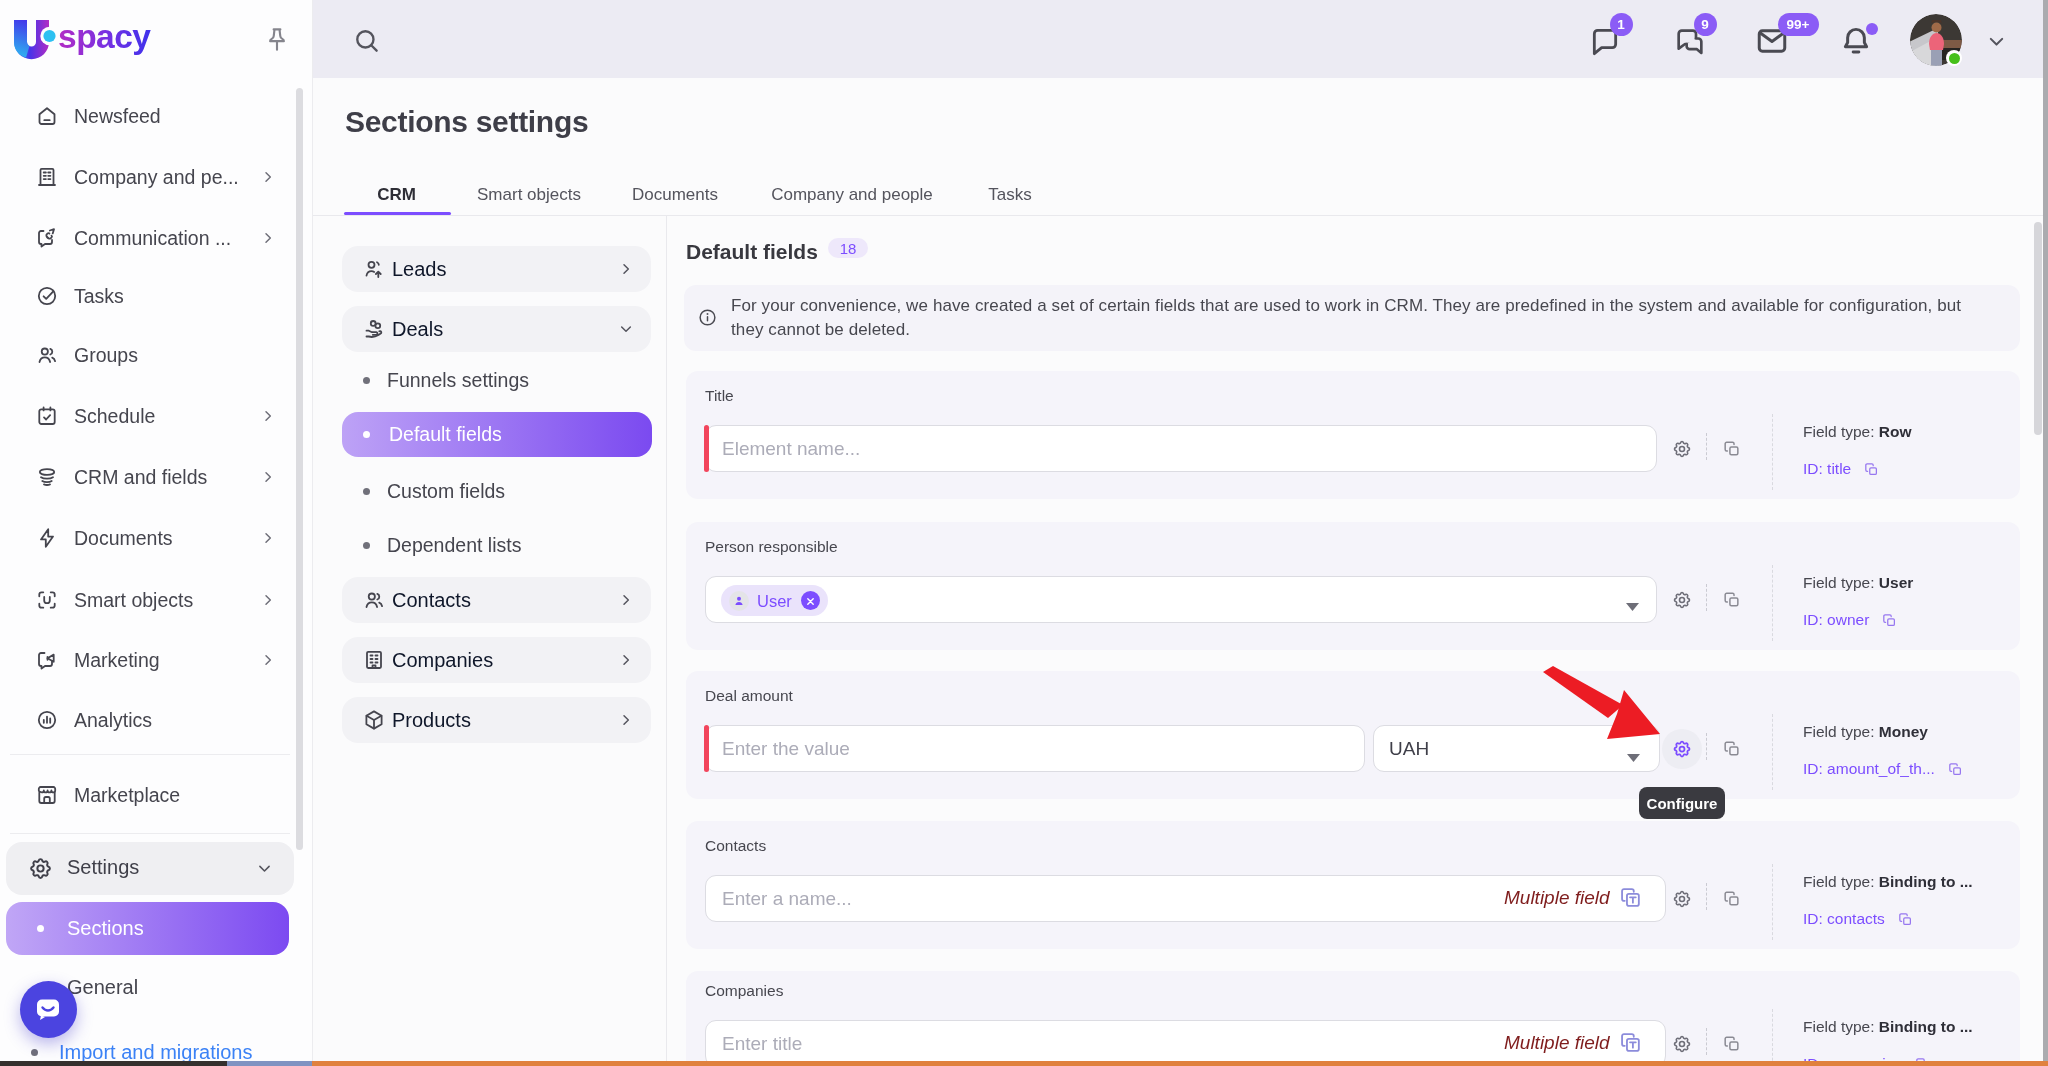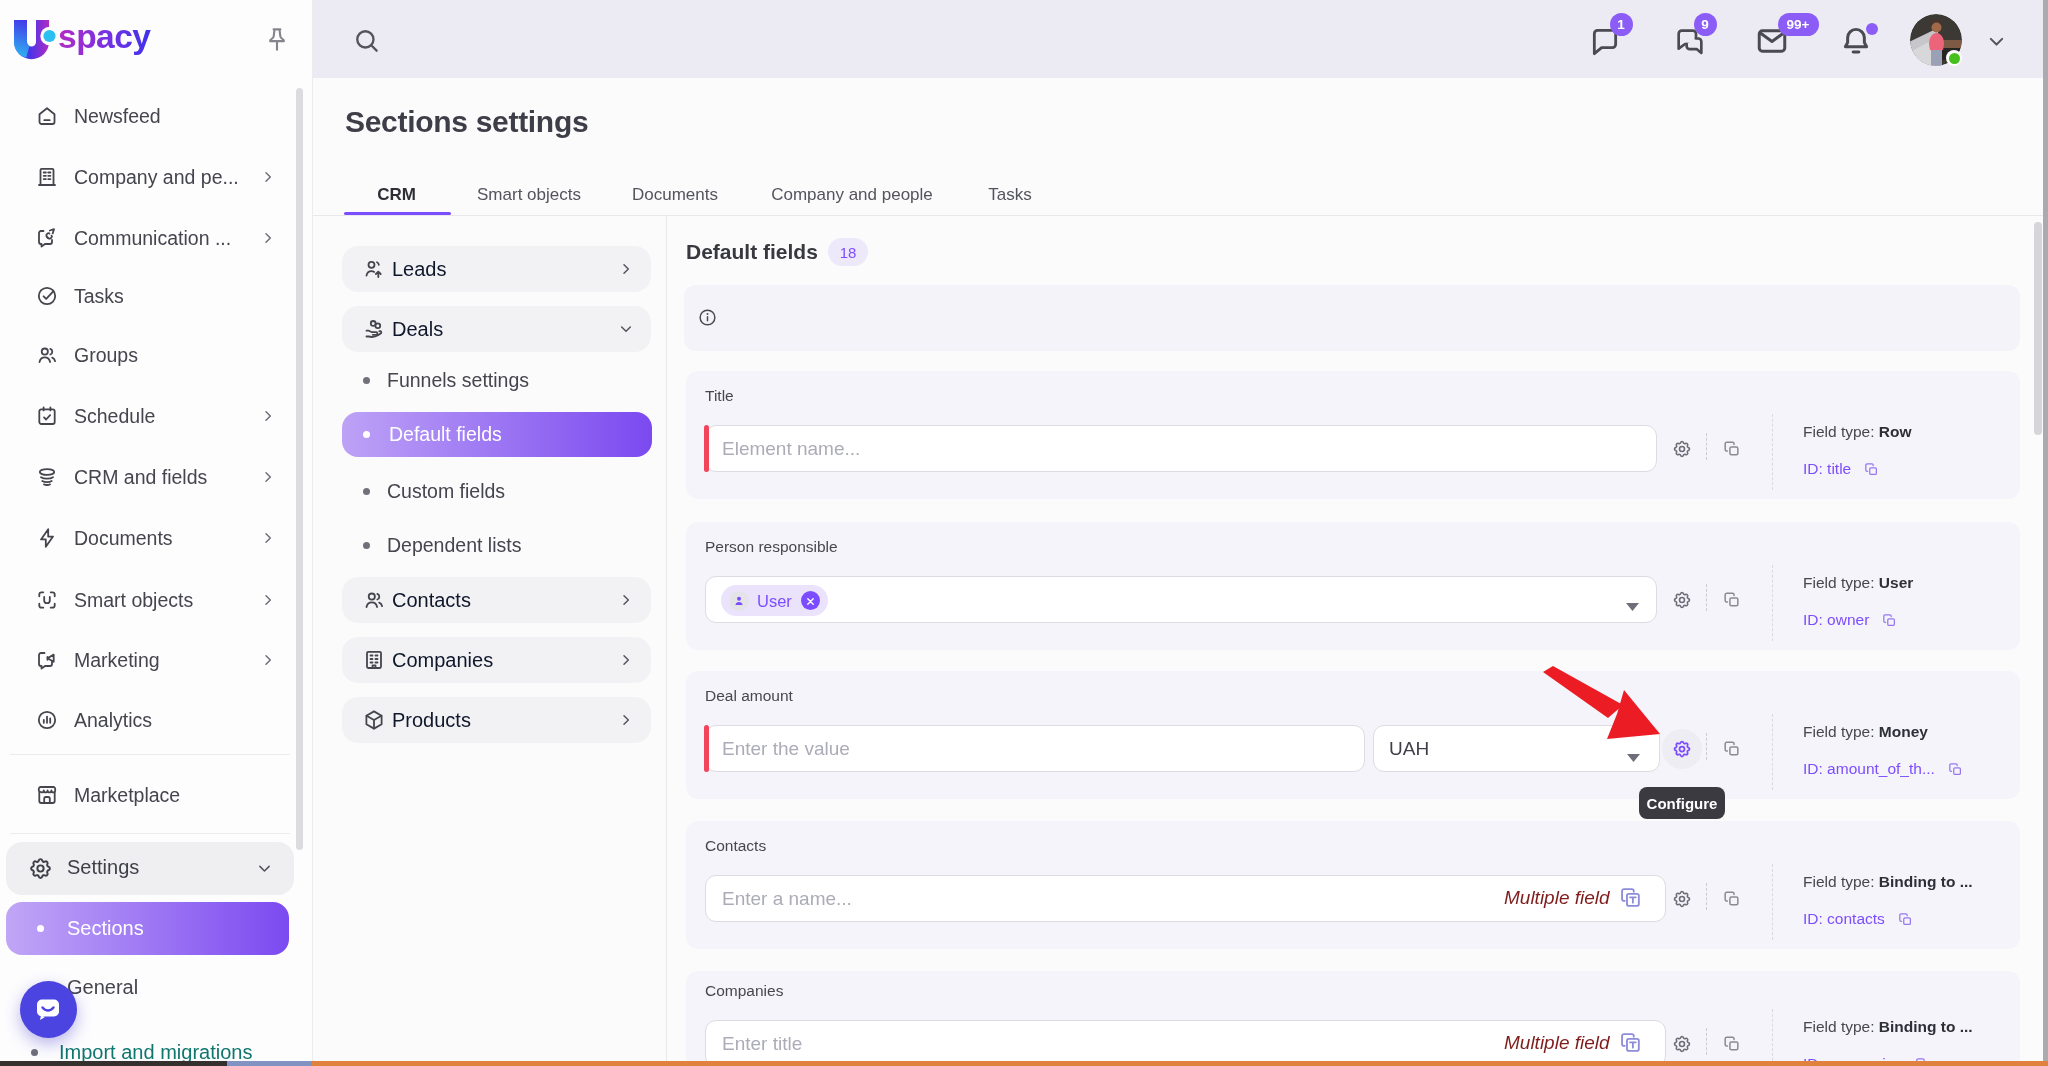"18" .badge18 { height: 28px -> 20px }
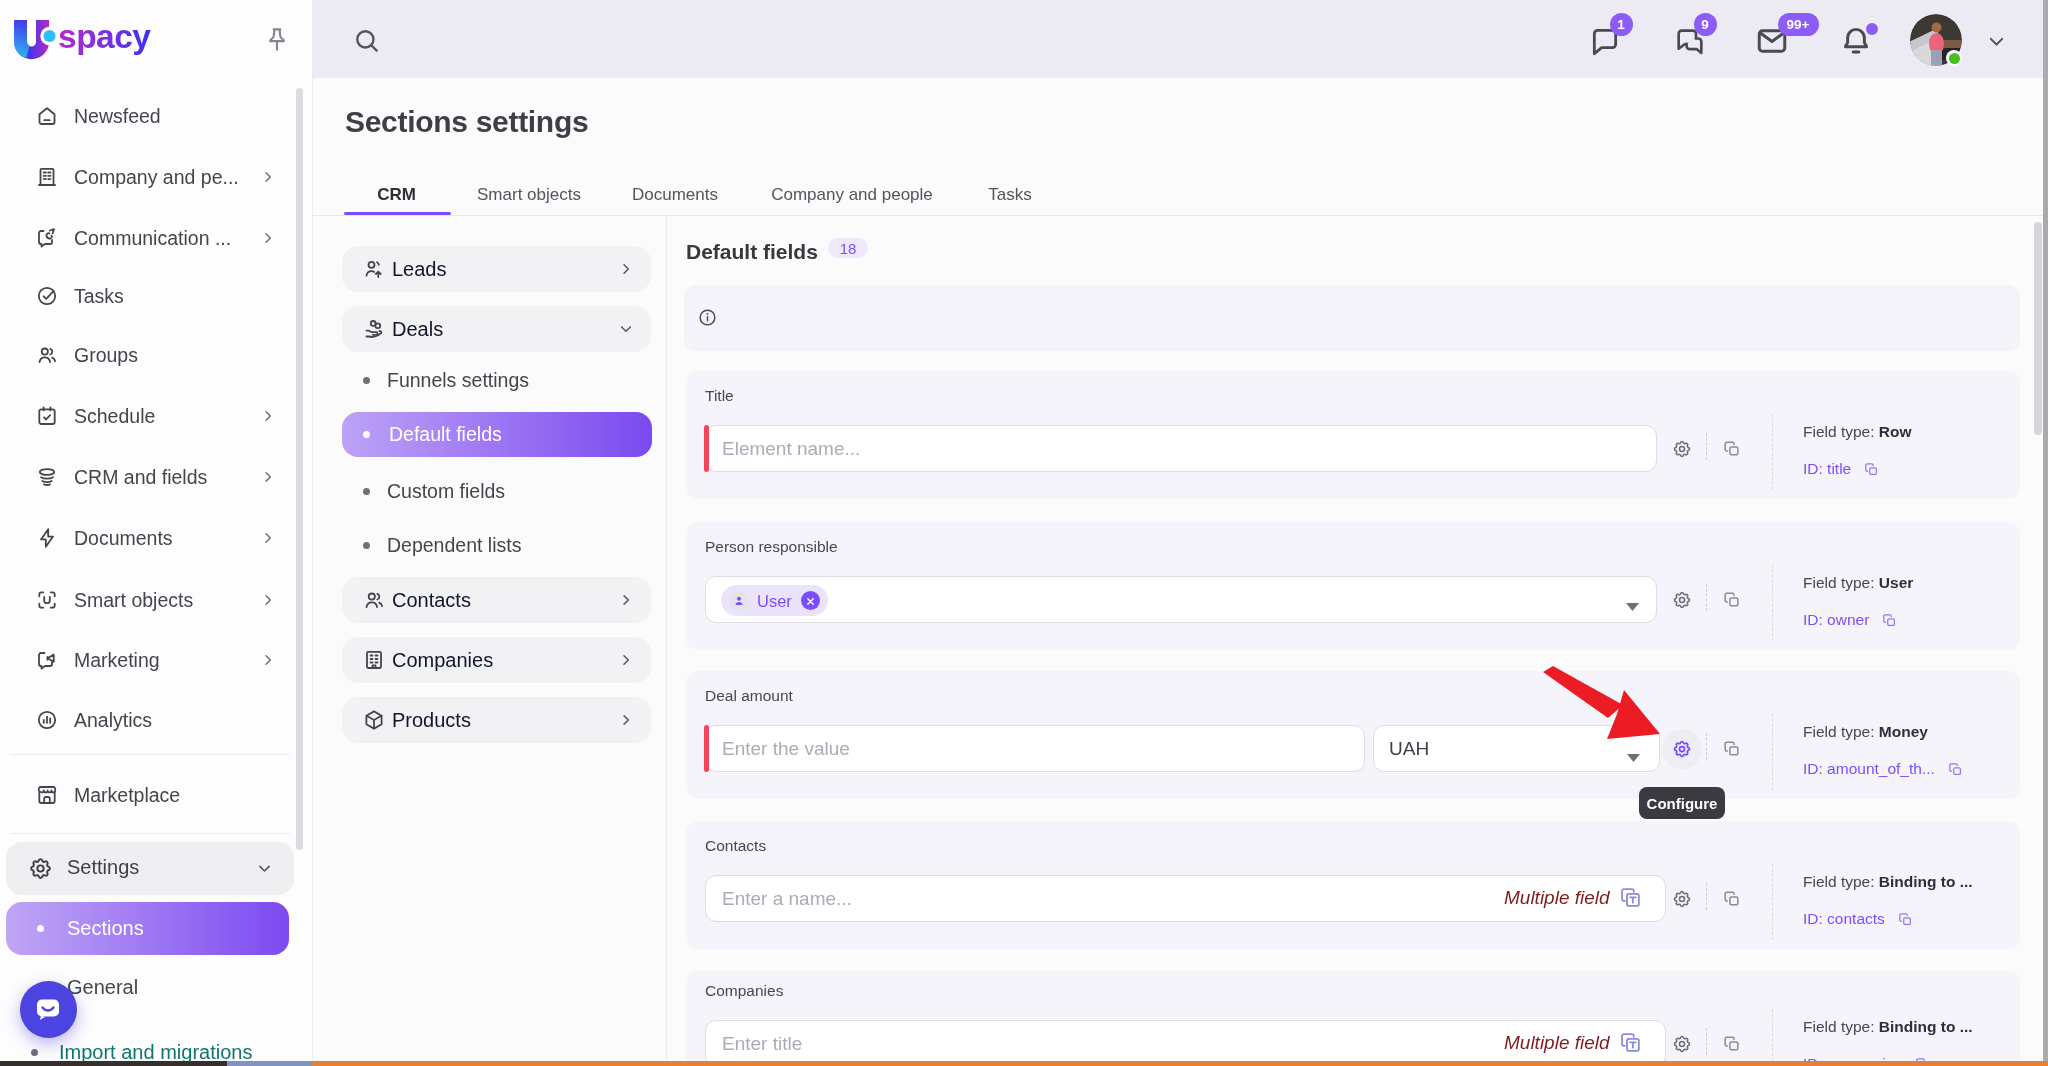"For your convenience, we have" span.txt { html: none -> <span>For your convenience, we have created a set of certain fields that are used to work in CRM. They are predefined in the system and available for configuration, but<br>they cannot be deleted.</span> }
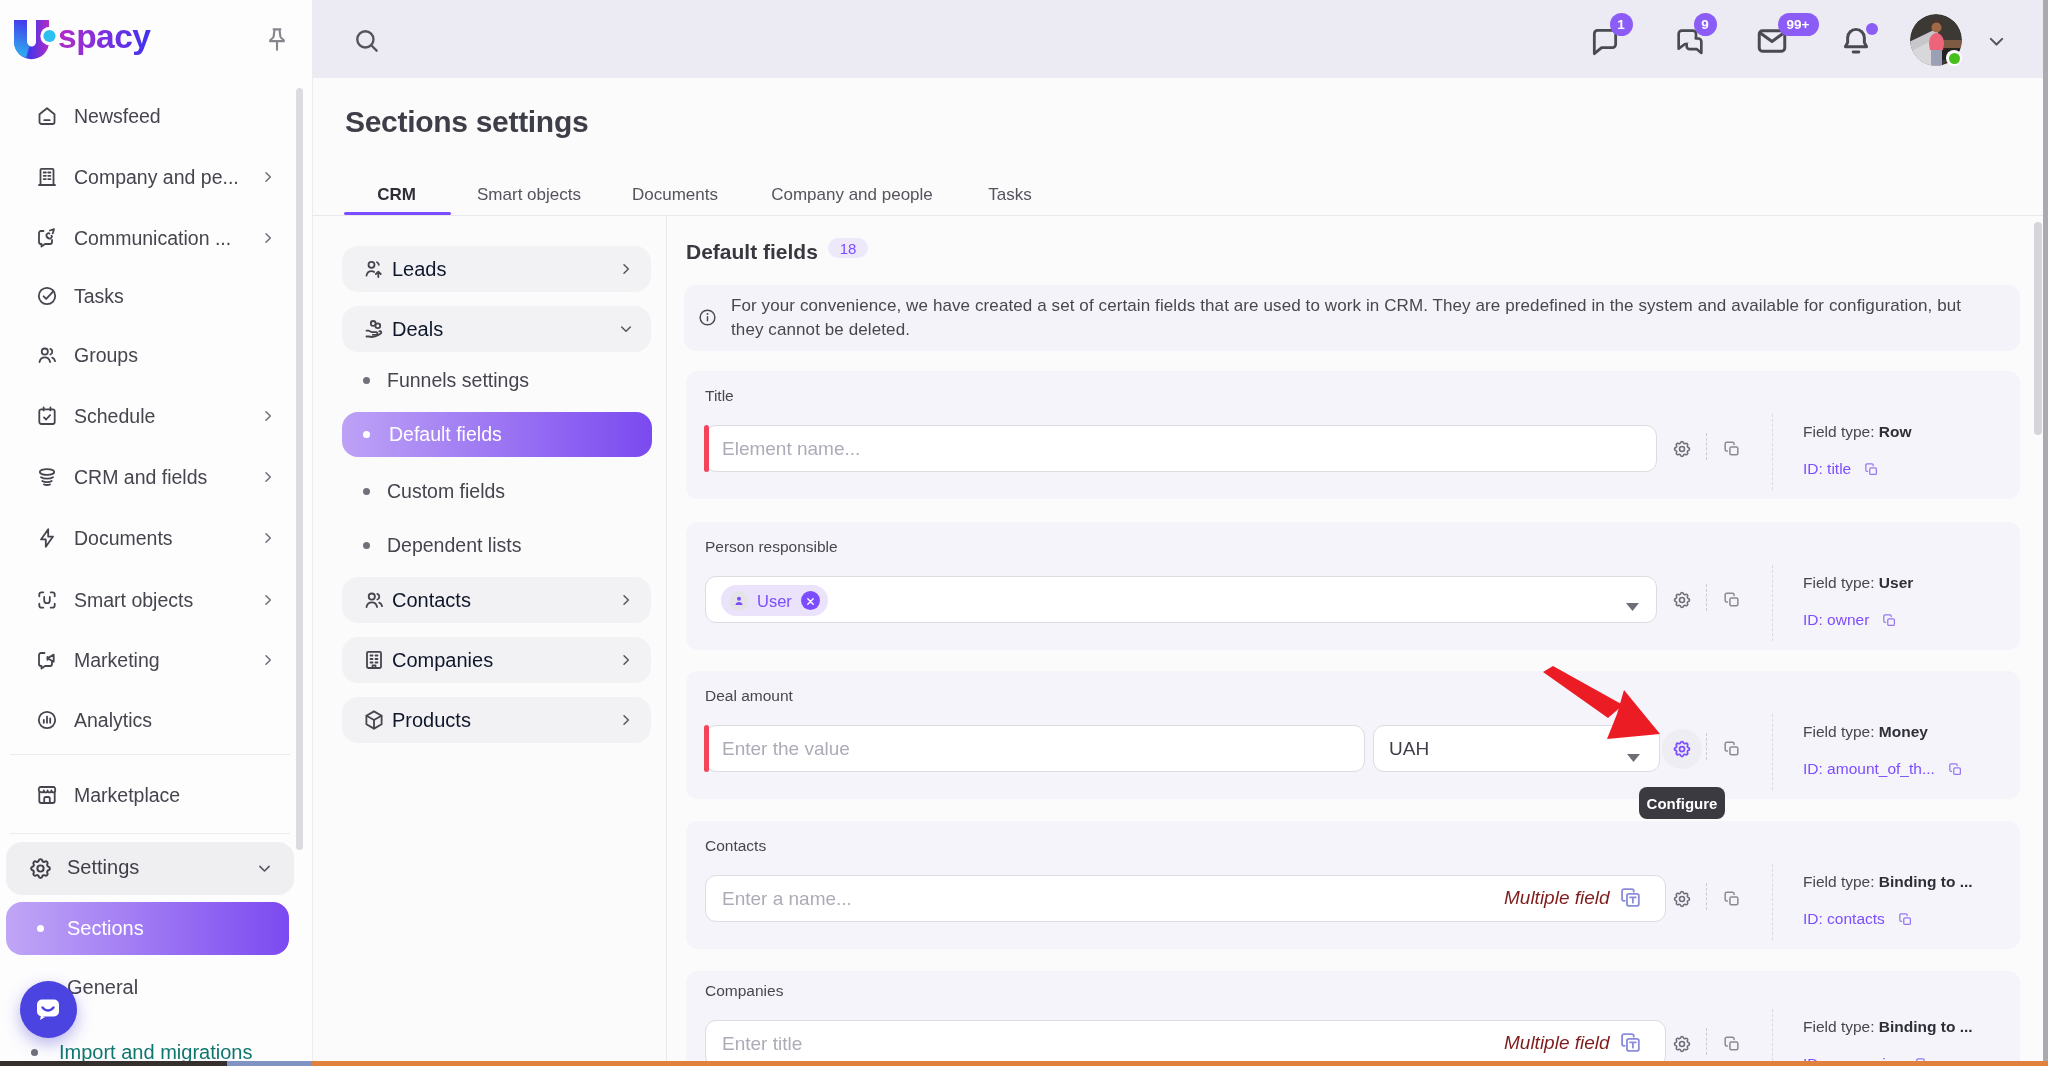"Import and migrations" div.abs { color: #0f766e -> #3b82f6 }
